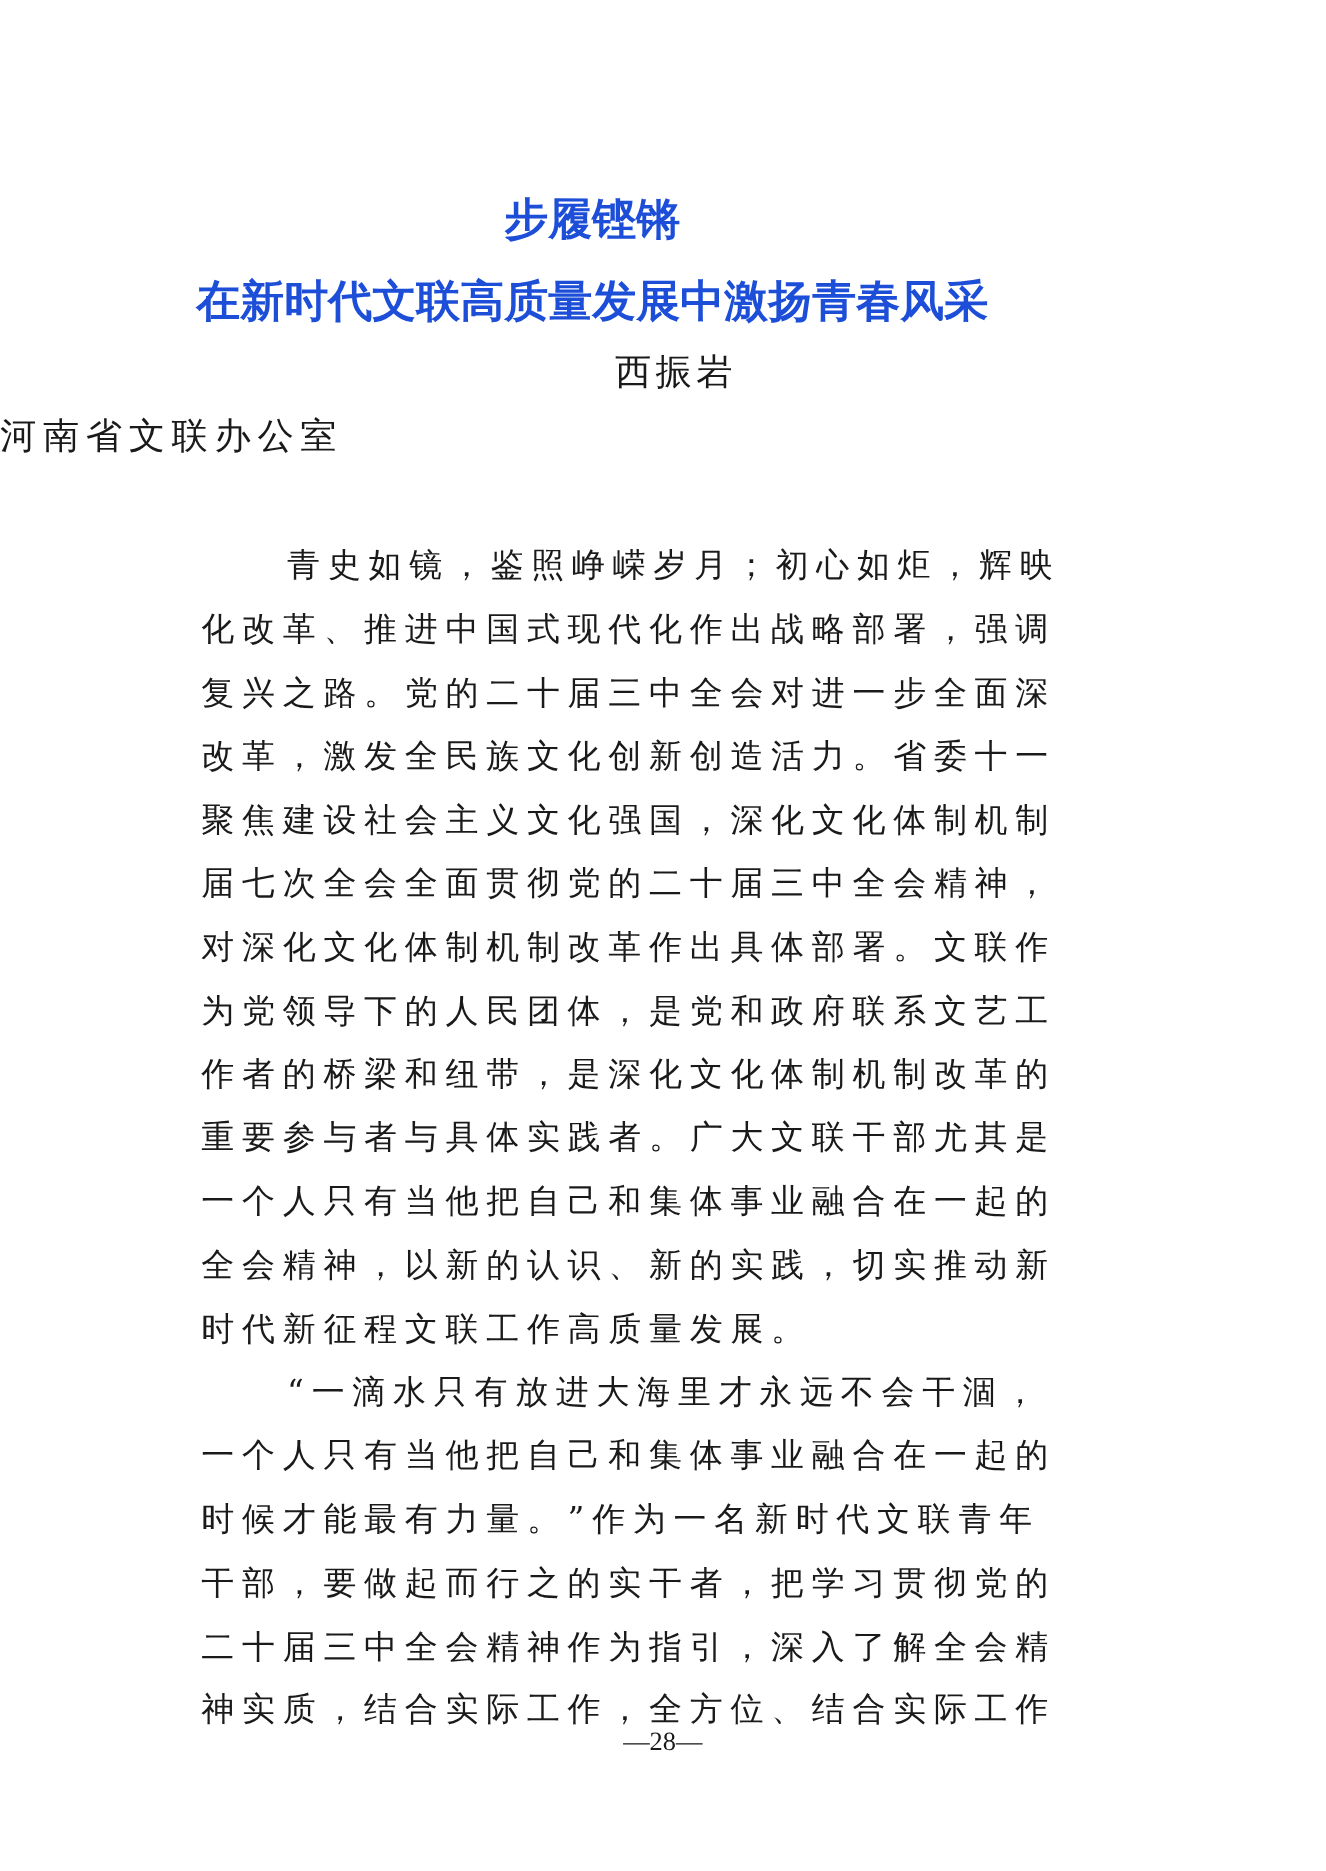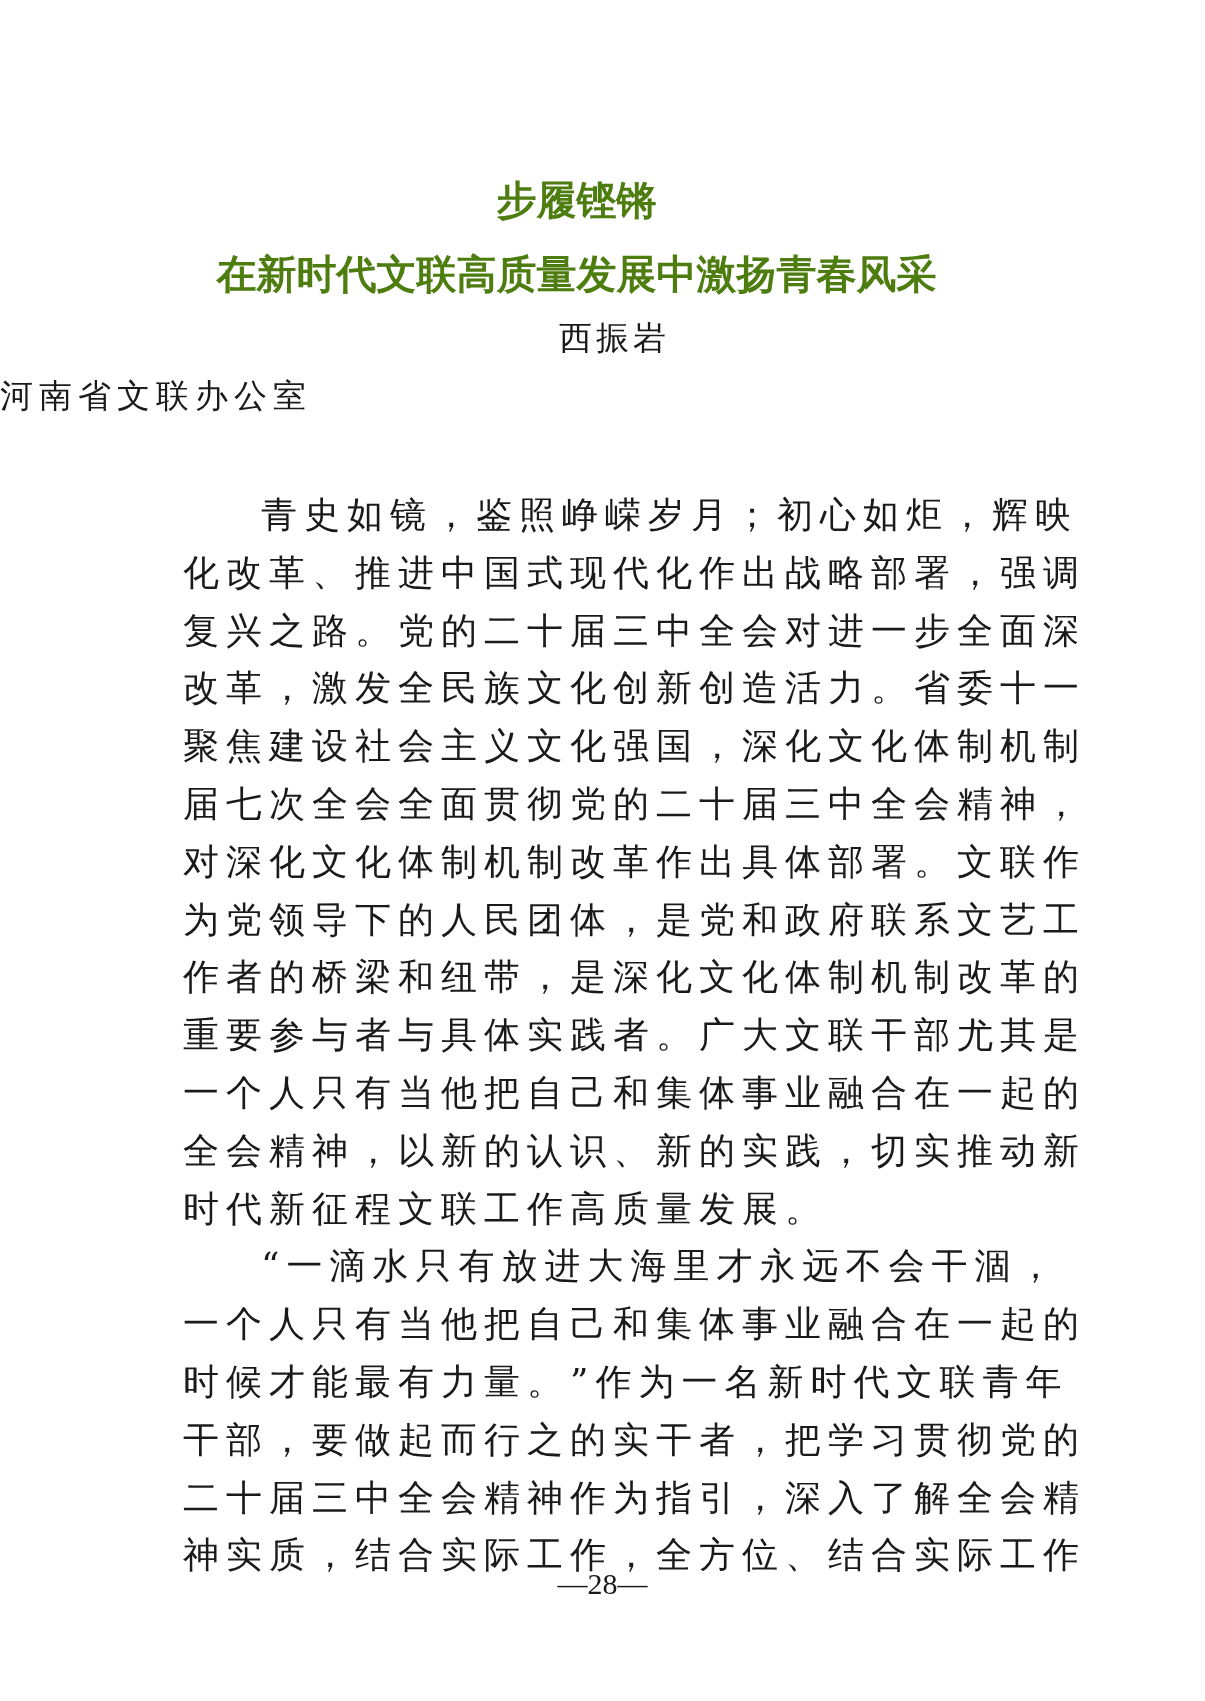"步履铿锵" .title { color: #4d7c0f -> #1d4ed8; padding-left: 38px -> none }
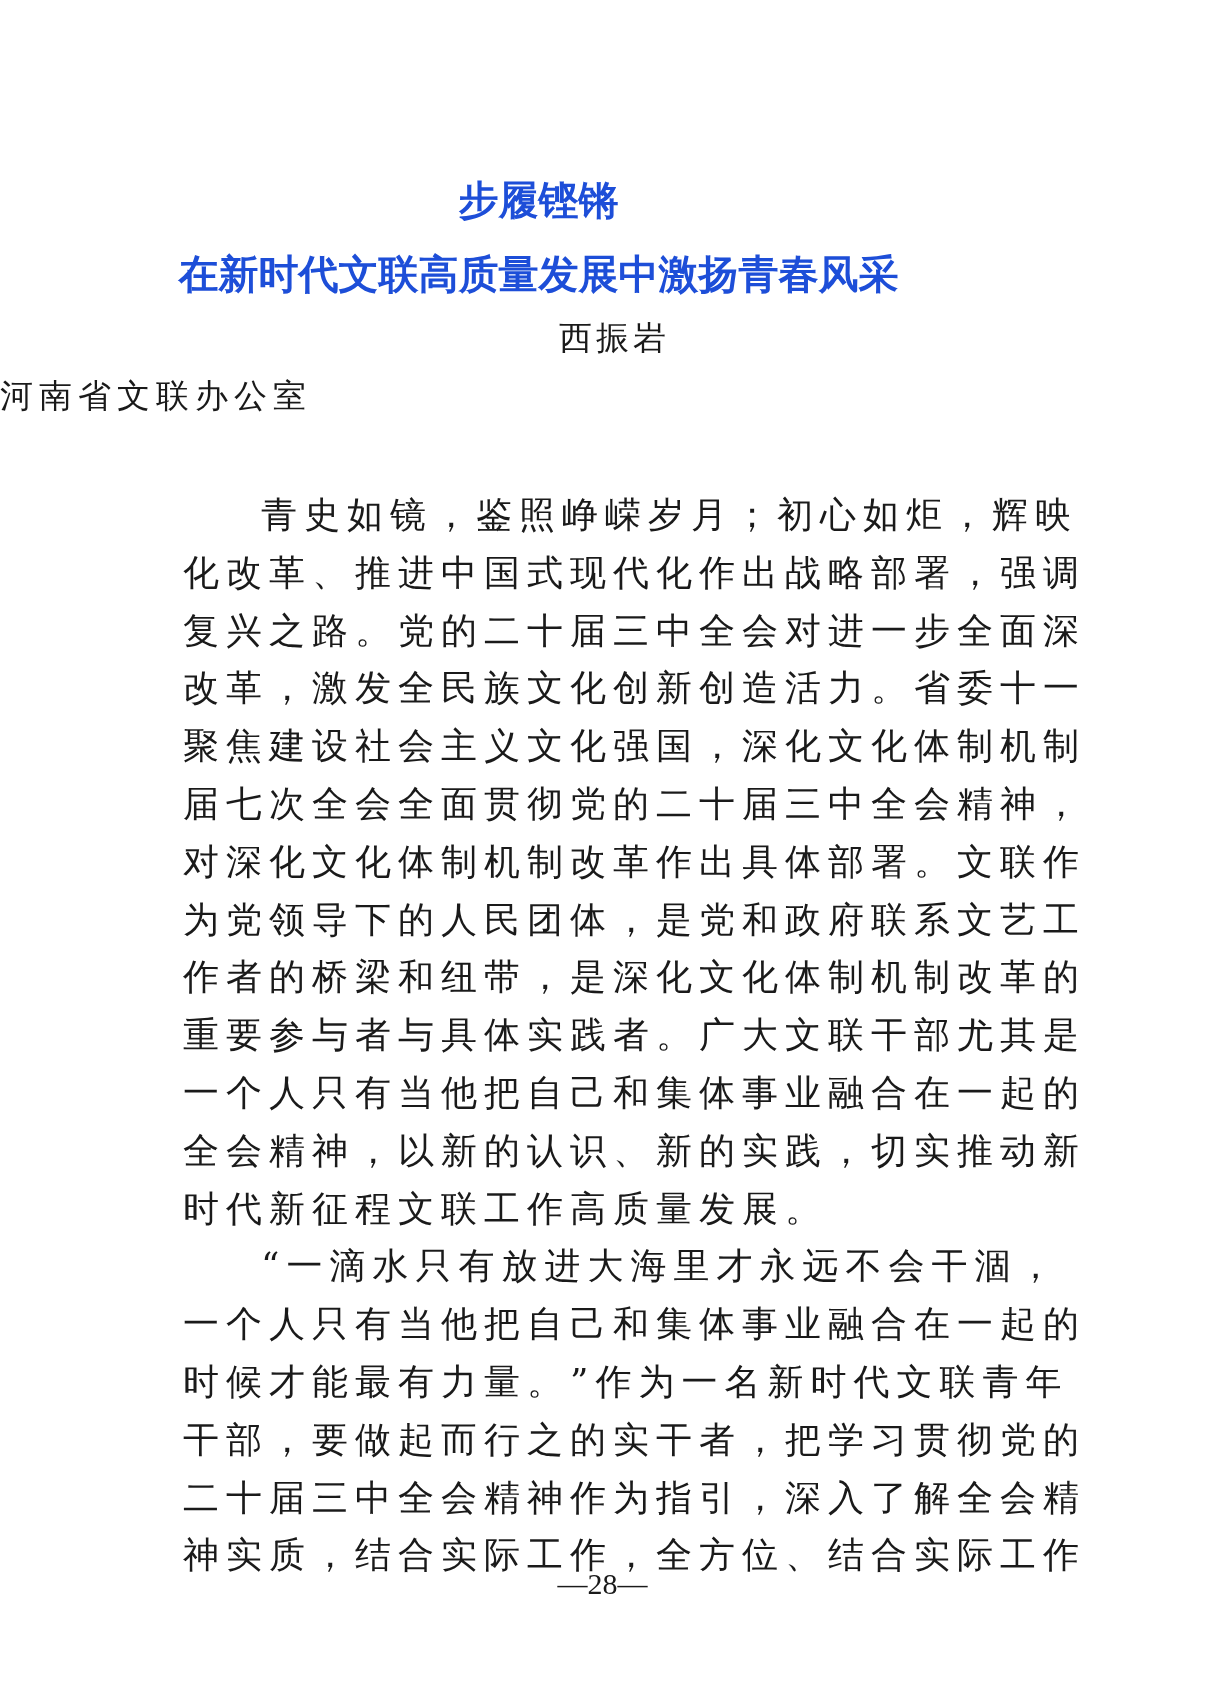"青史如镜，鉴照峥嵘岁月；初心如炬，辉映" .line { font-size: 36px -> 30px }
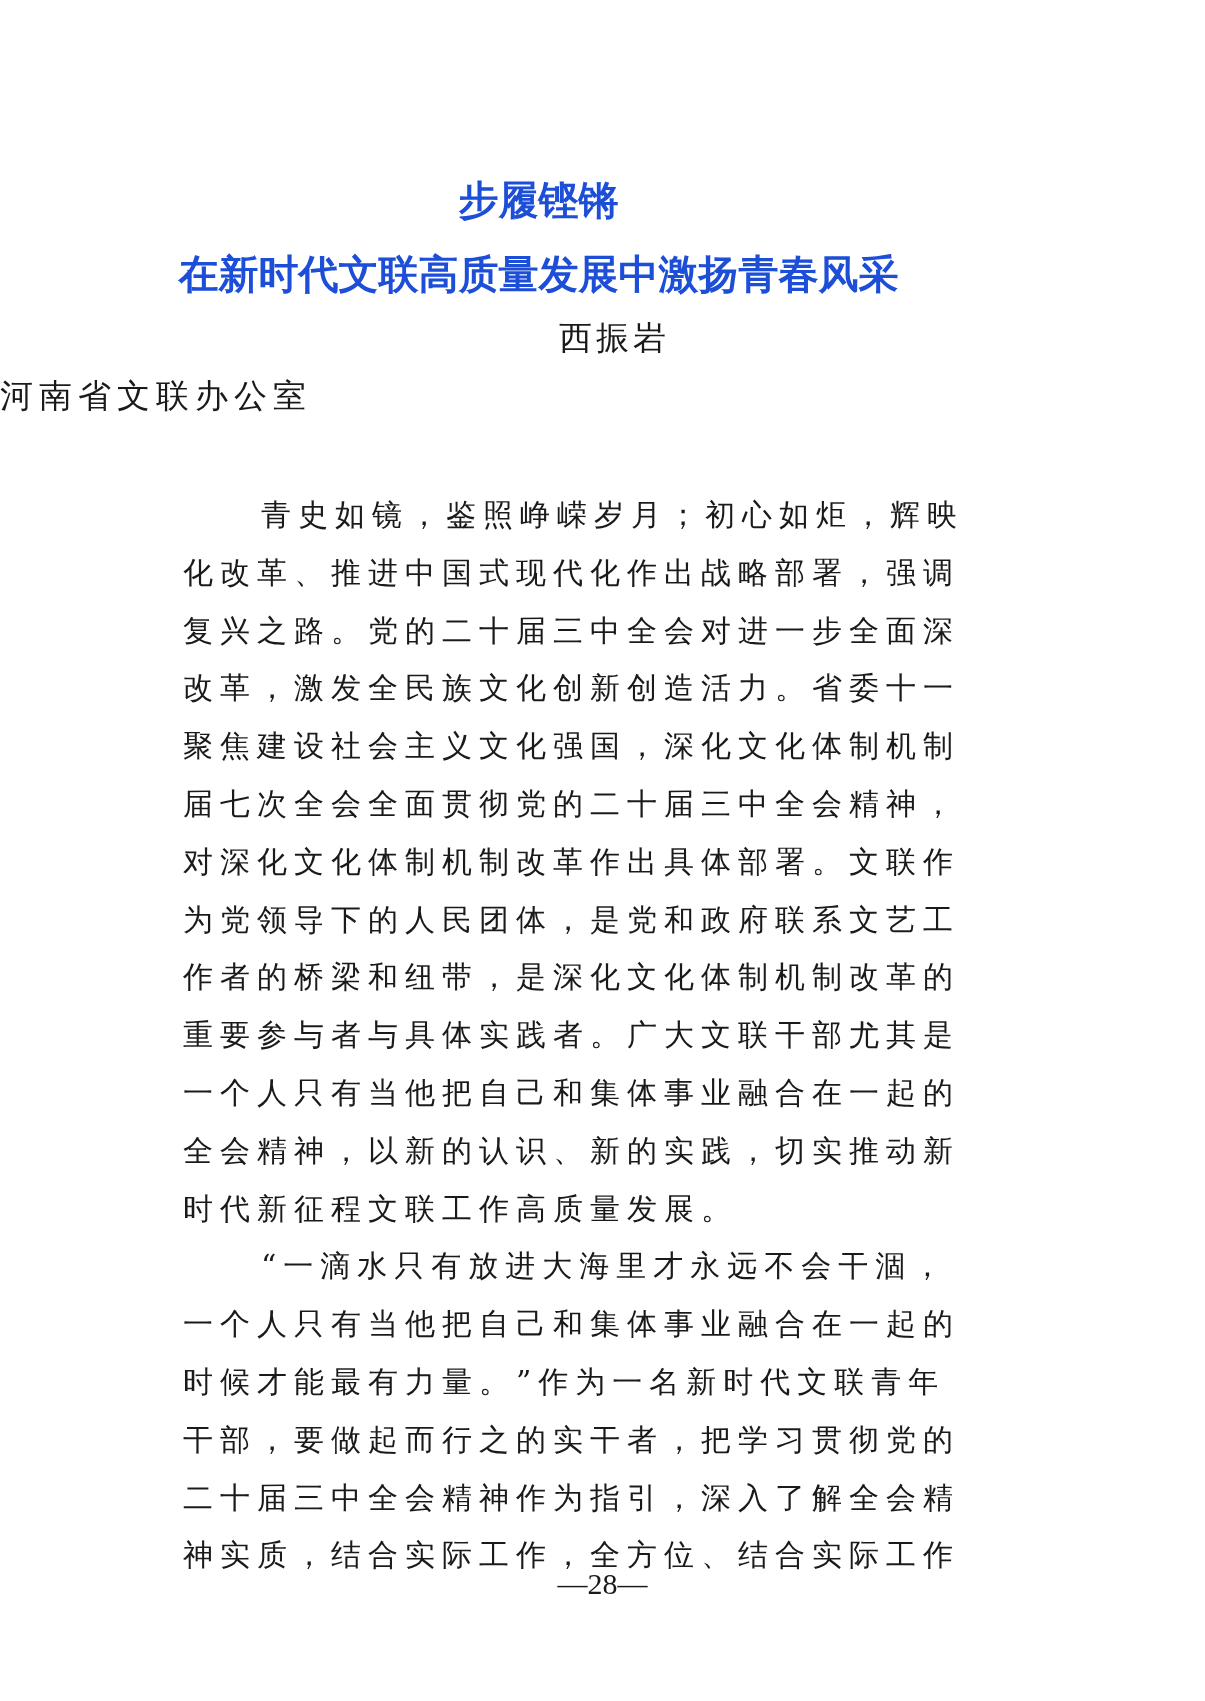"—28—" .page-number { font-size: 30px -> 24px }
